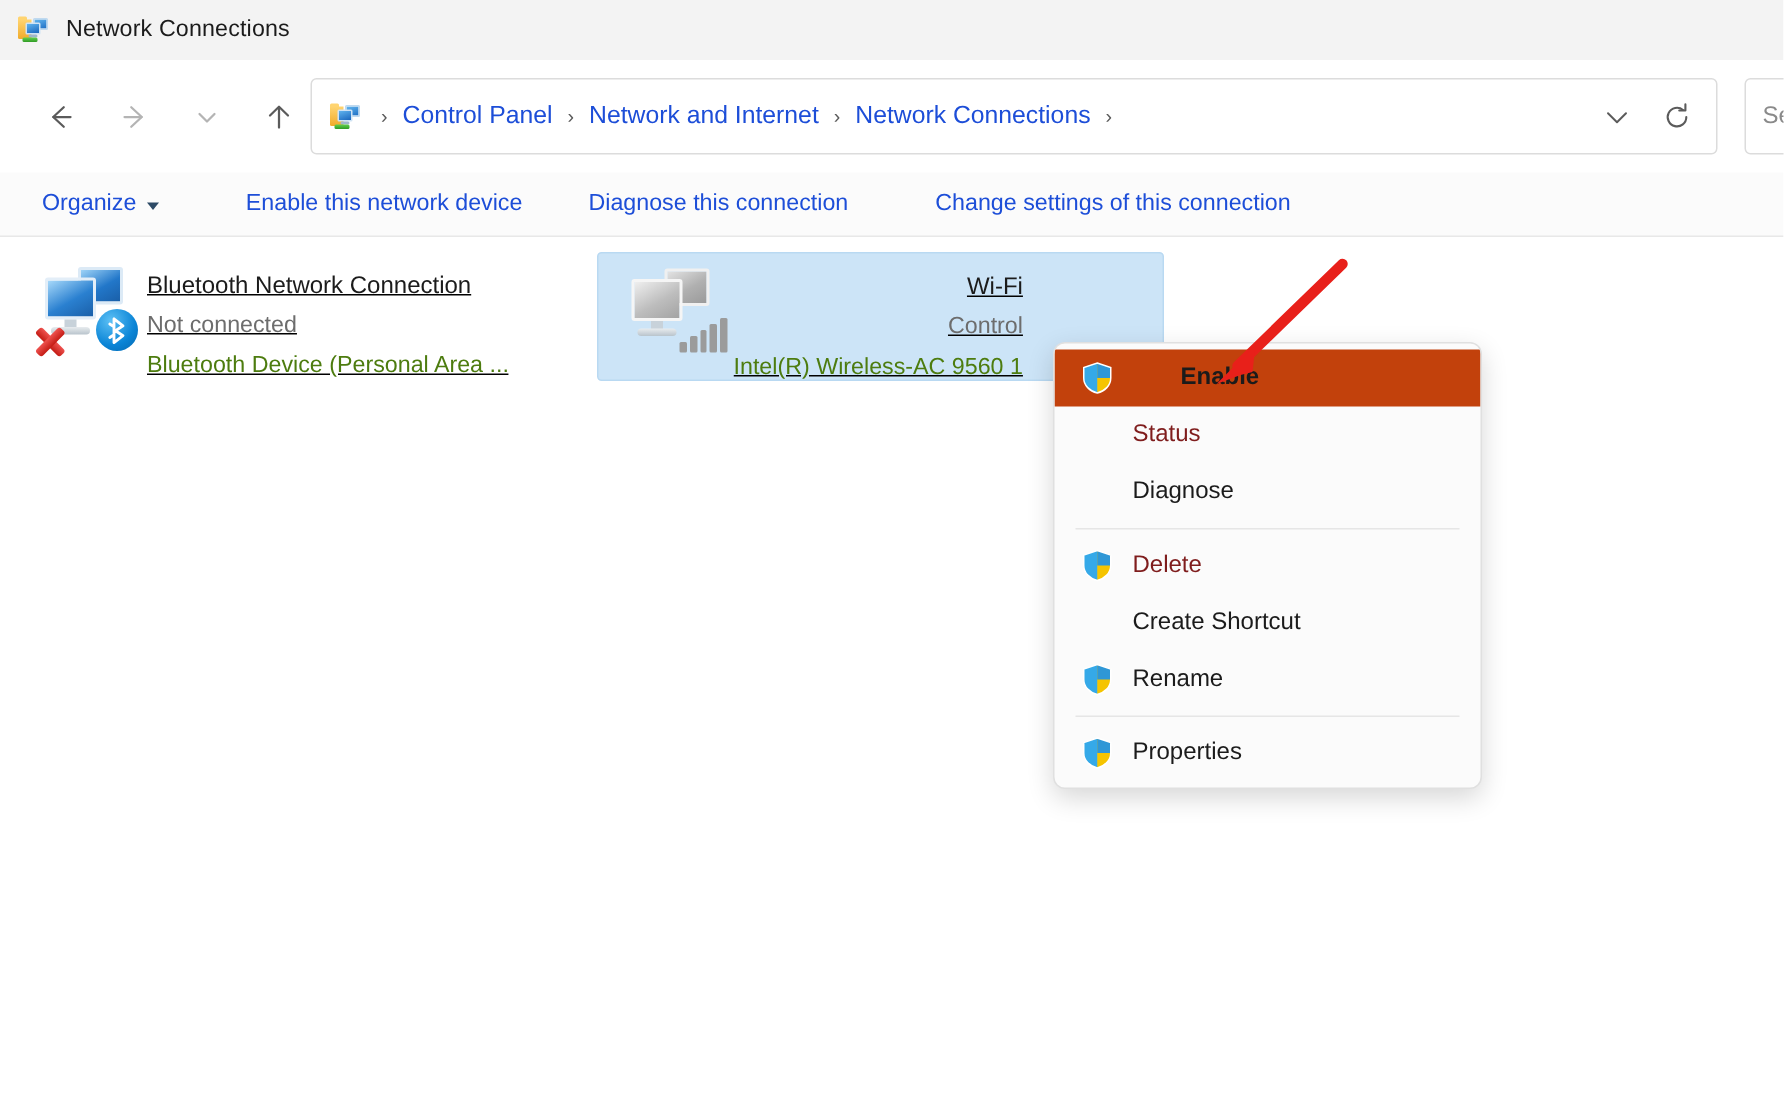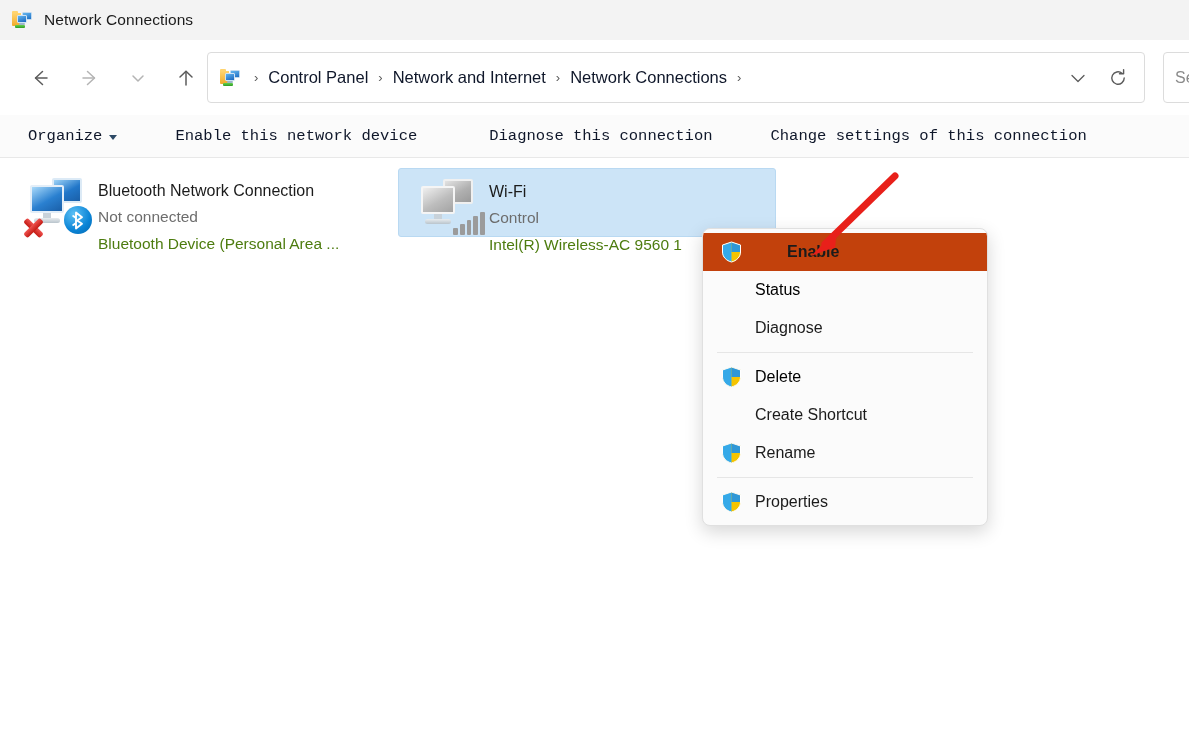"Control Panel" .crumb { color: #0f172a -> #1d4ed8 }
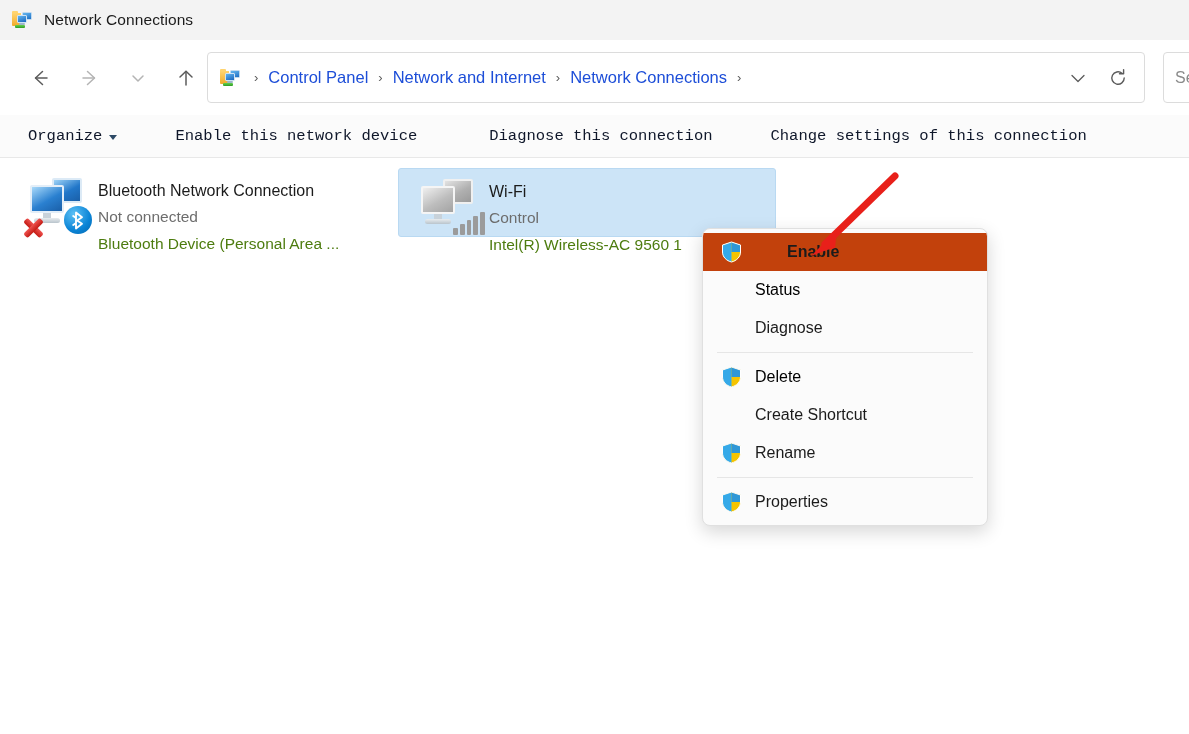"Organize" .cmditem { color: #0f172a -> #1d4ed8; font-family: Liberation Mono, monospace -> none }
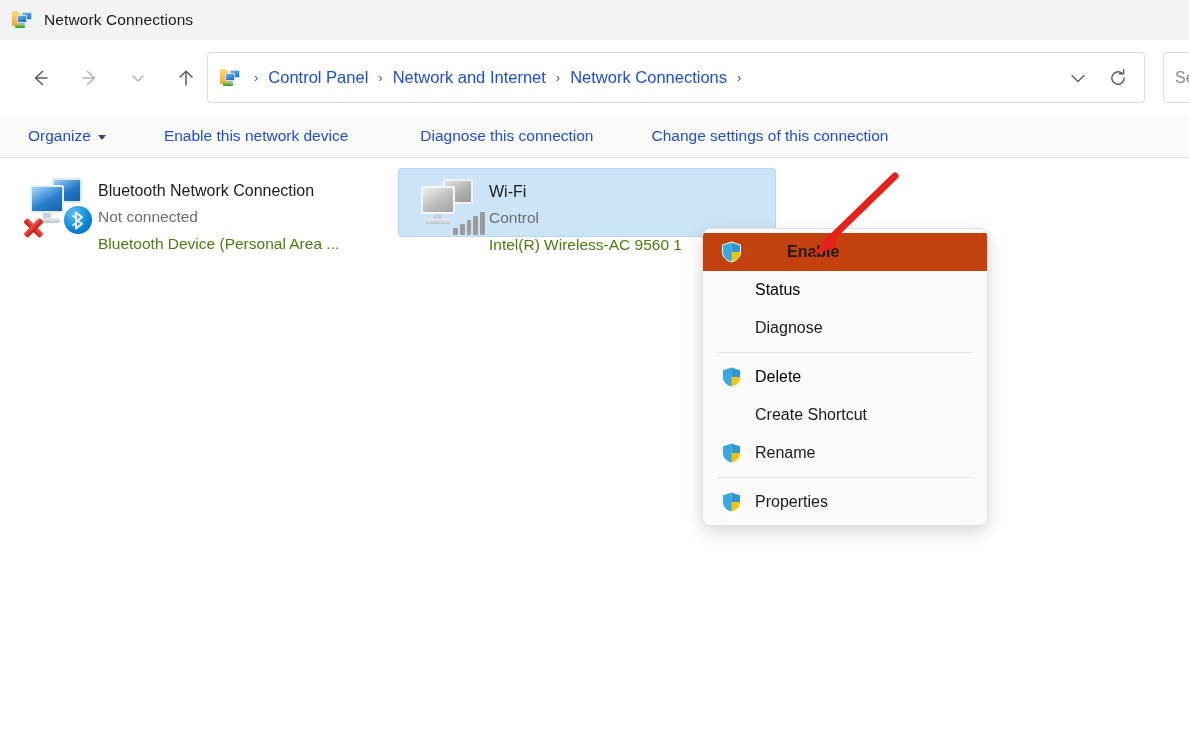"Diagnose this connection" .cmd-diagnose { margin-left: 60px -> 32px }
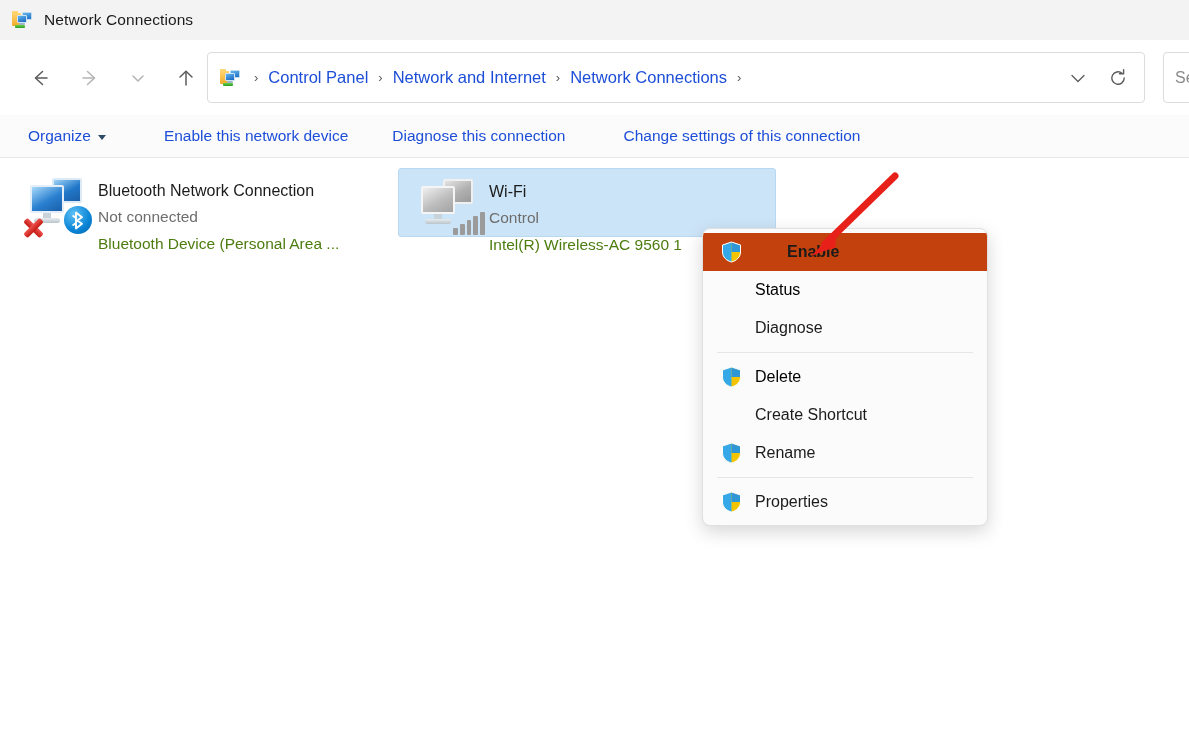"Bluetooth Network Connection" .conn-text { text-decoration: none -> underline }
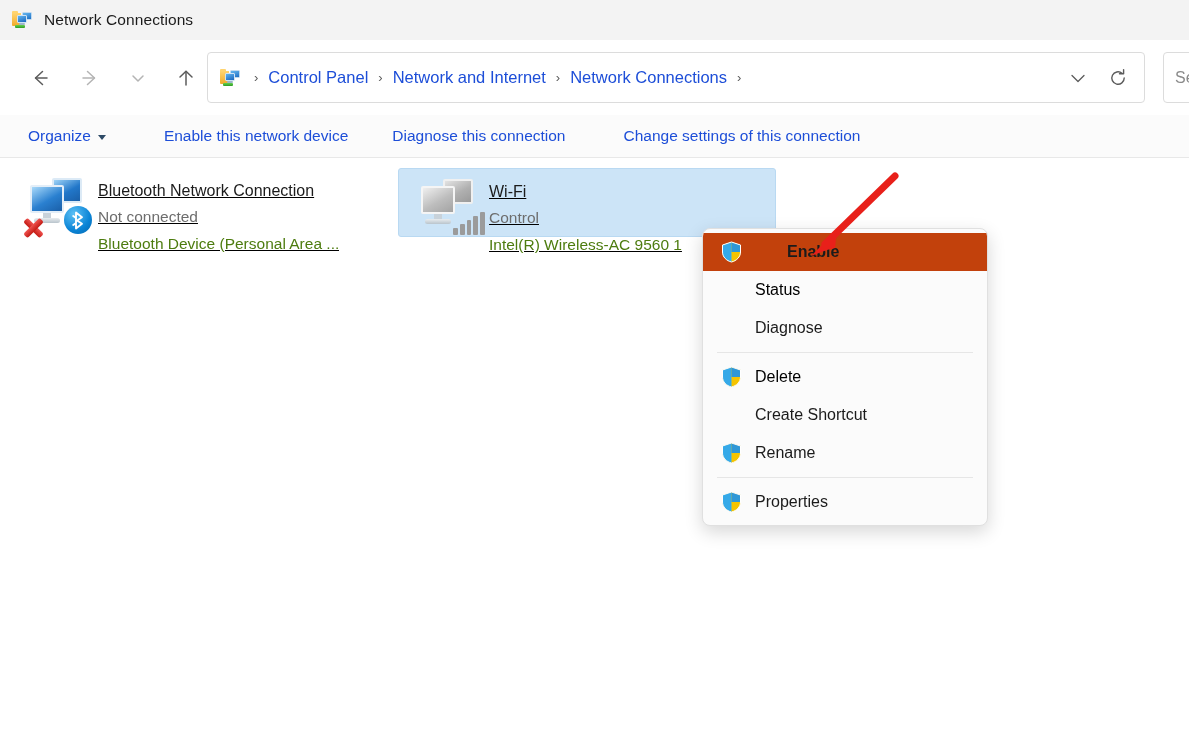"Wi-Fi" .conn-wifi { height: 69px -> 86px; text-align: none -> right }
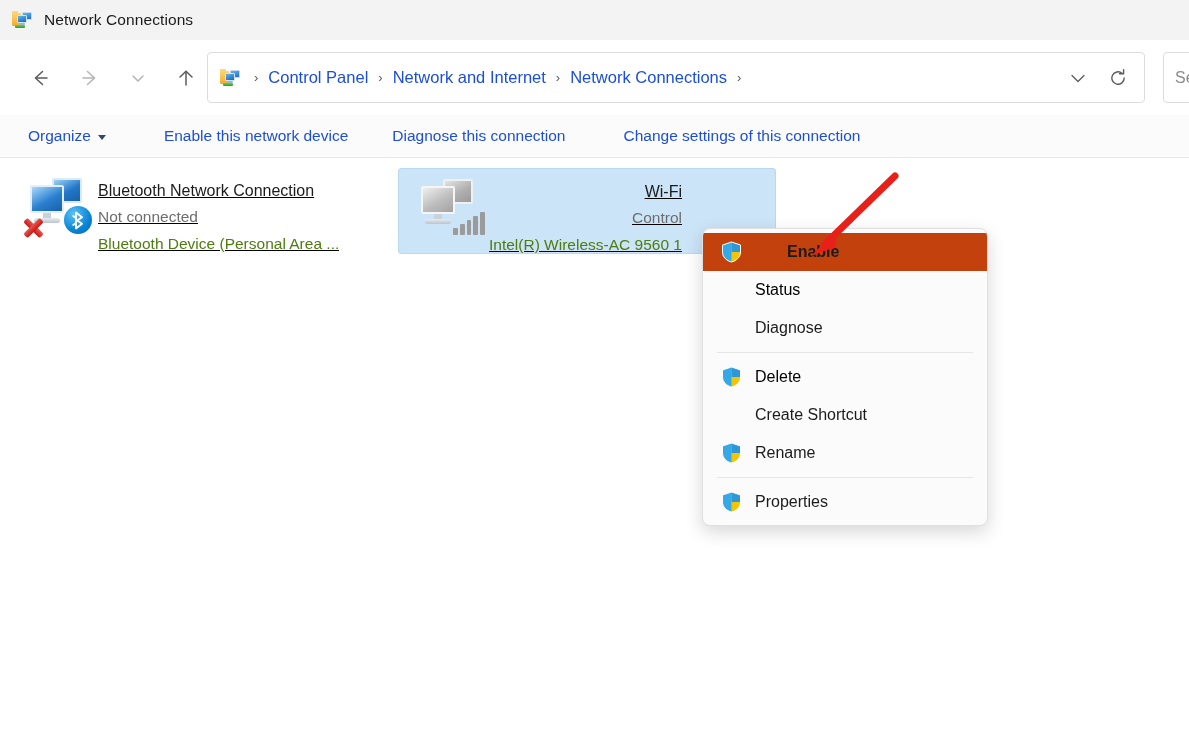"Status" .mi.disabled .mi-label { color: #000000 -> #7f1d1d }
